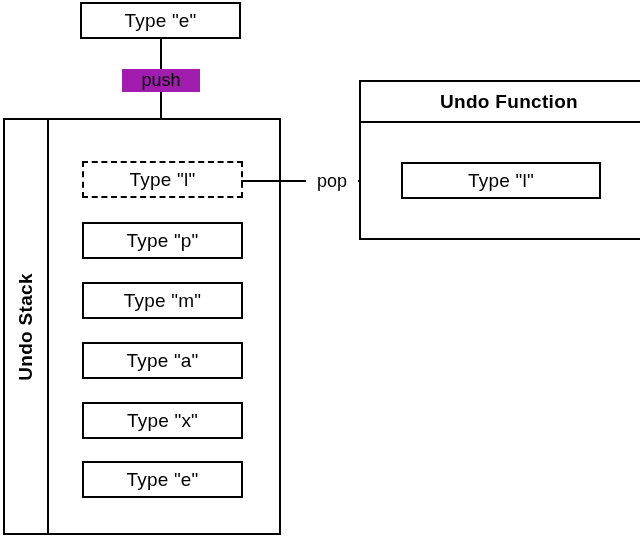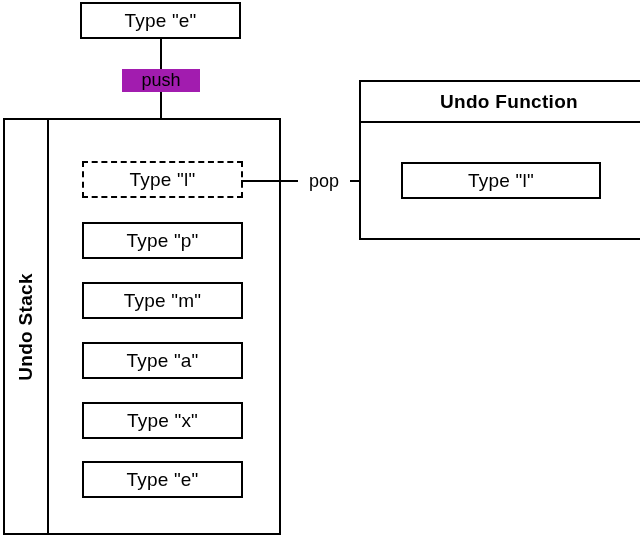"pop" #pop-label { left: 298px -> 306px }
